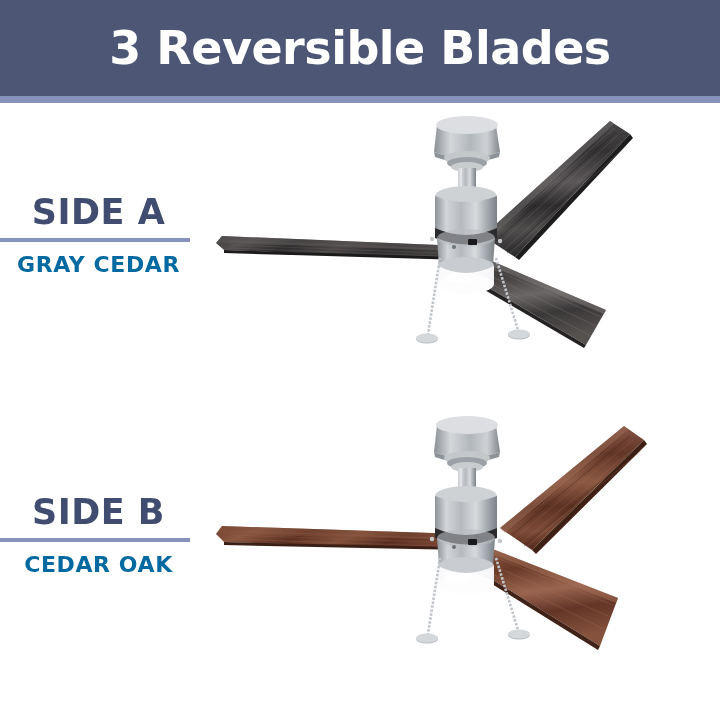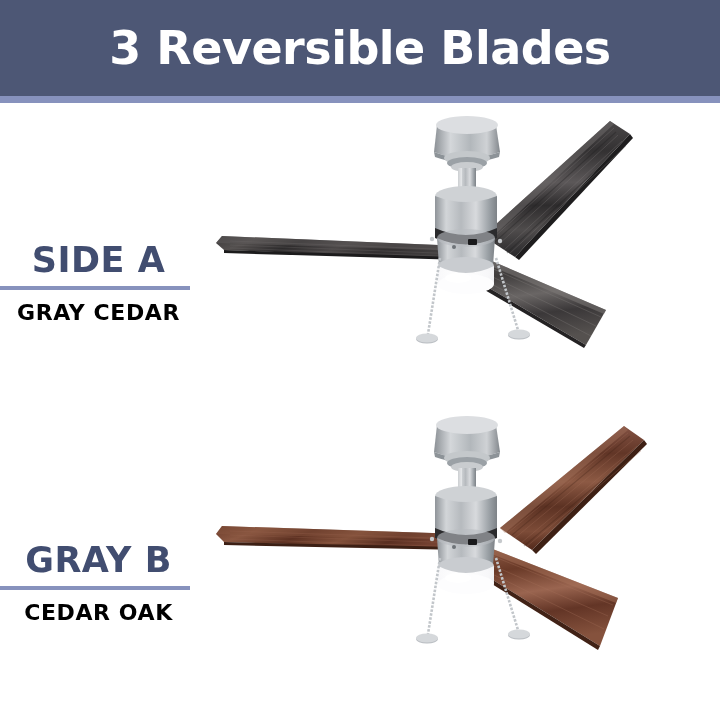"SIDE A" .side-label { margin-top: 48px -> none }
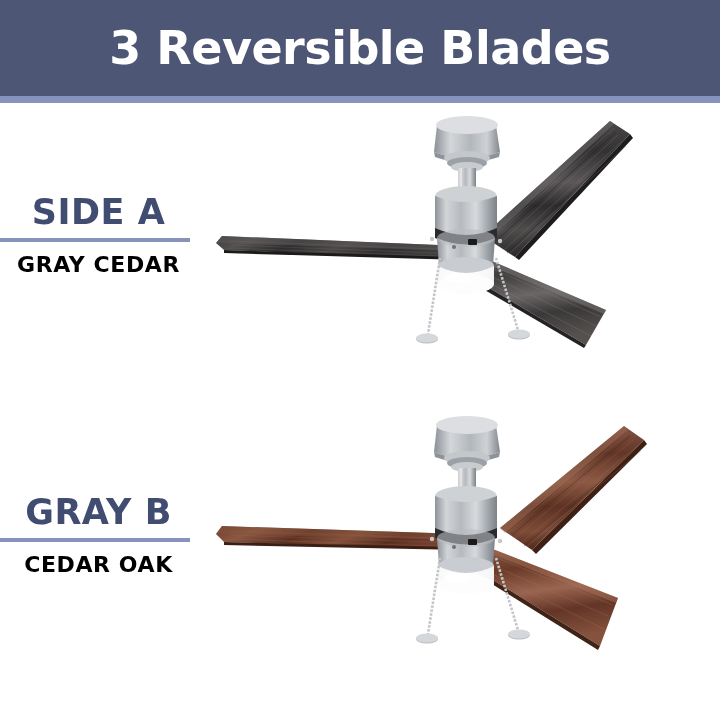"GRAY CEDAR" .finish-label { color: #000000 -> #0369a1 }
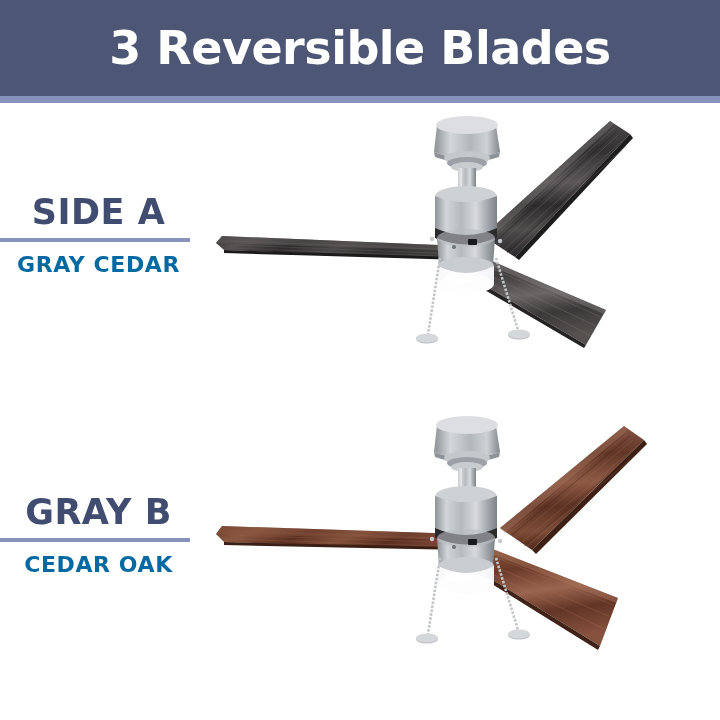"GRAY B" div.side-label { text: GRAY -> SIDE }
